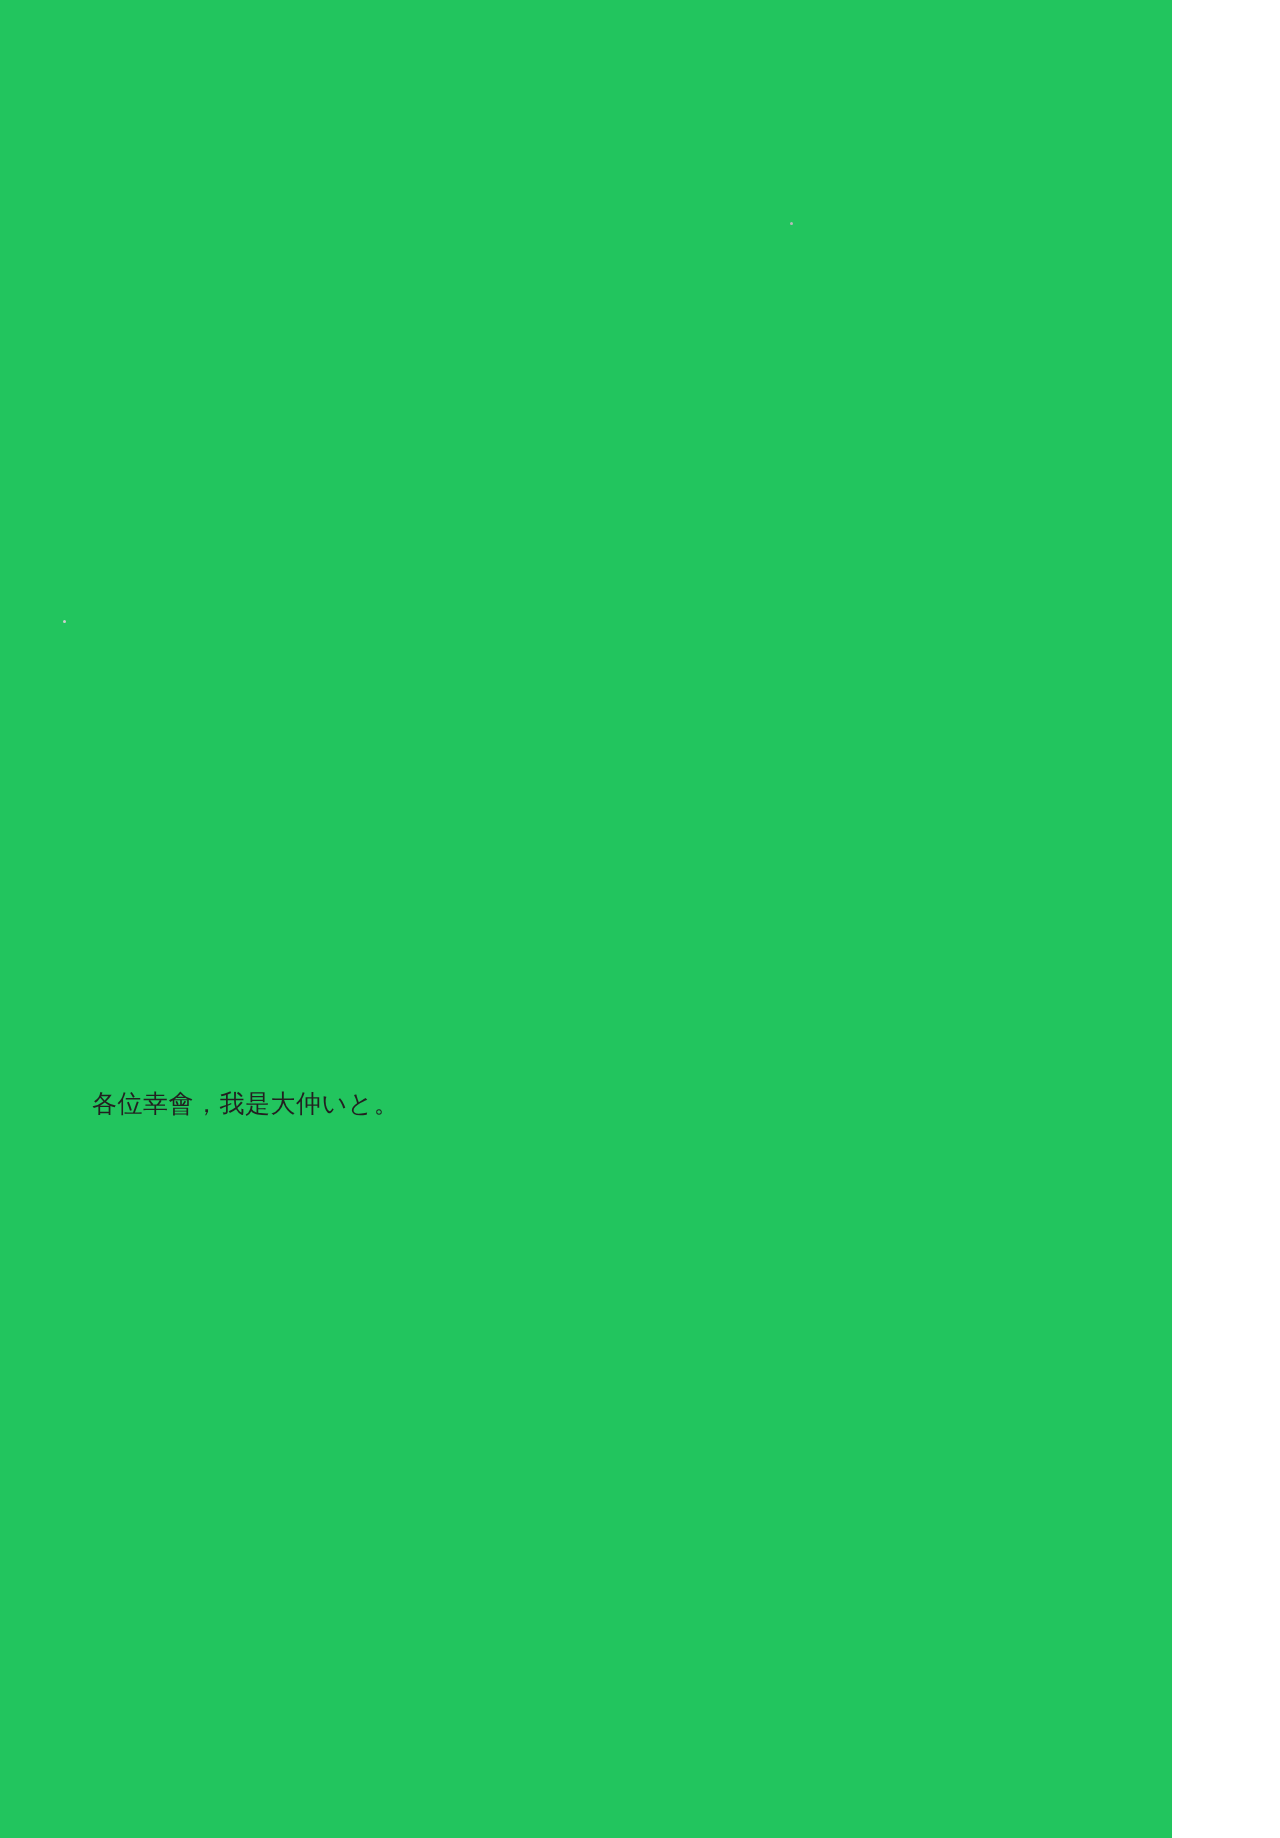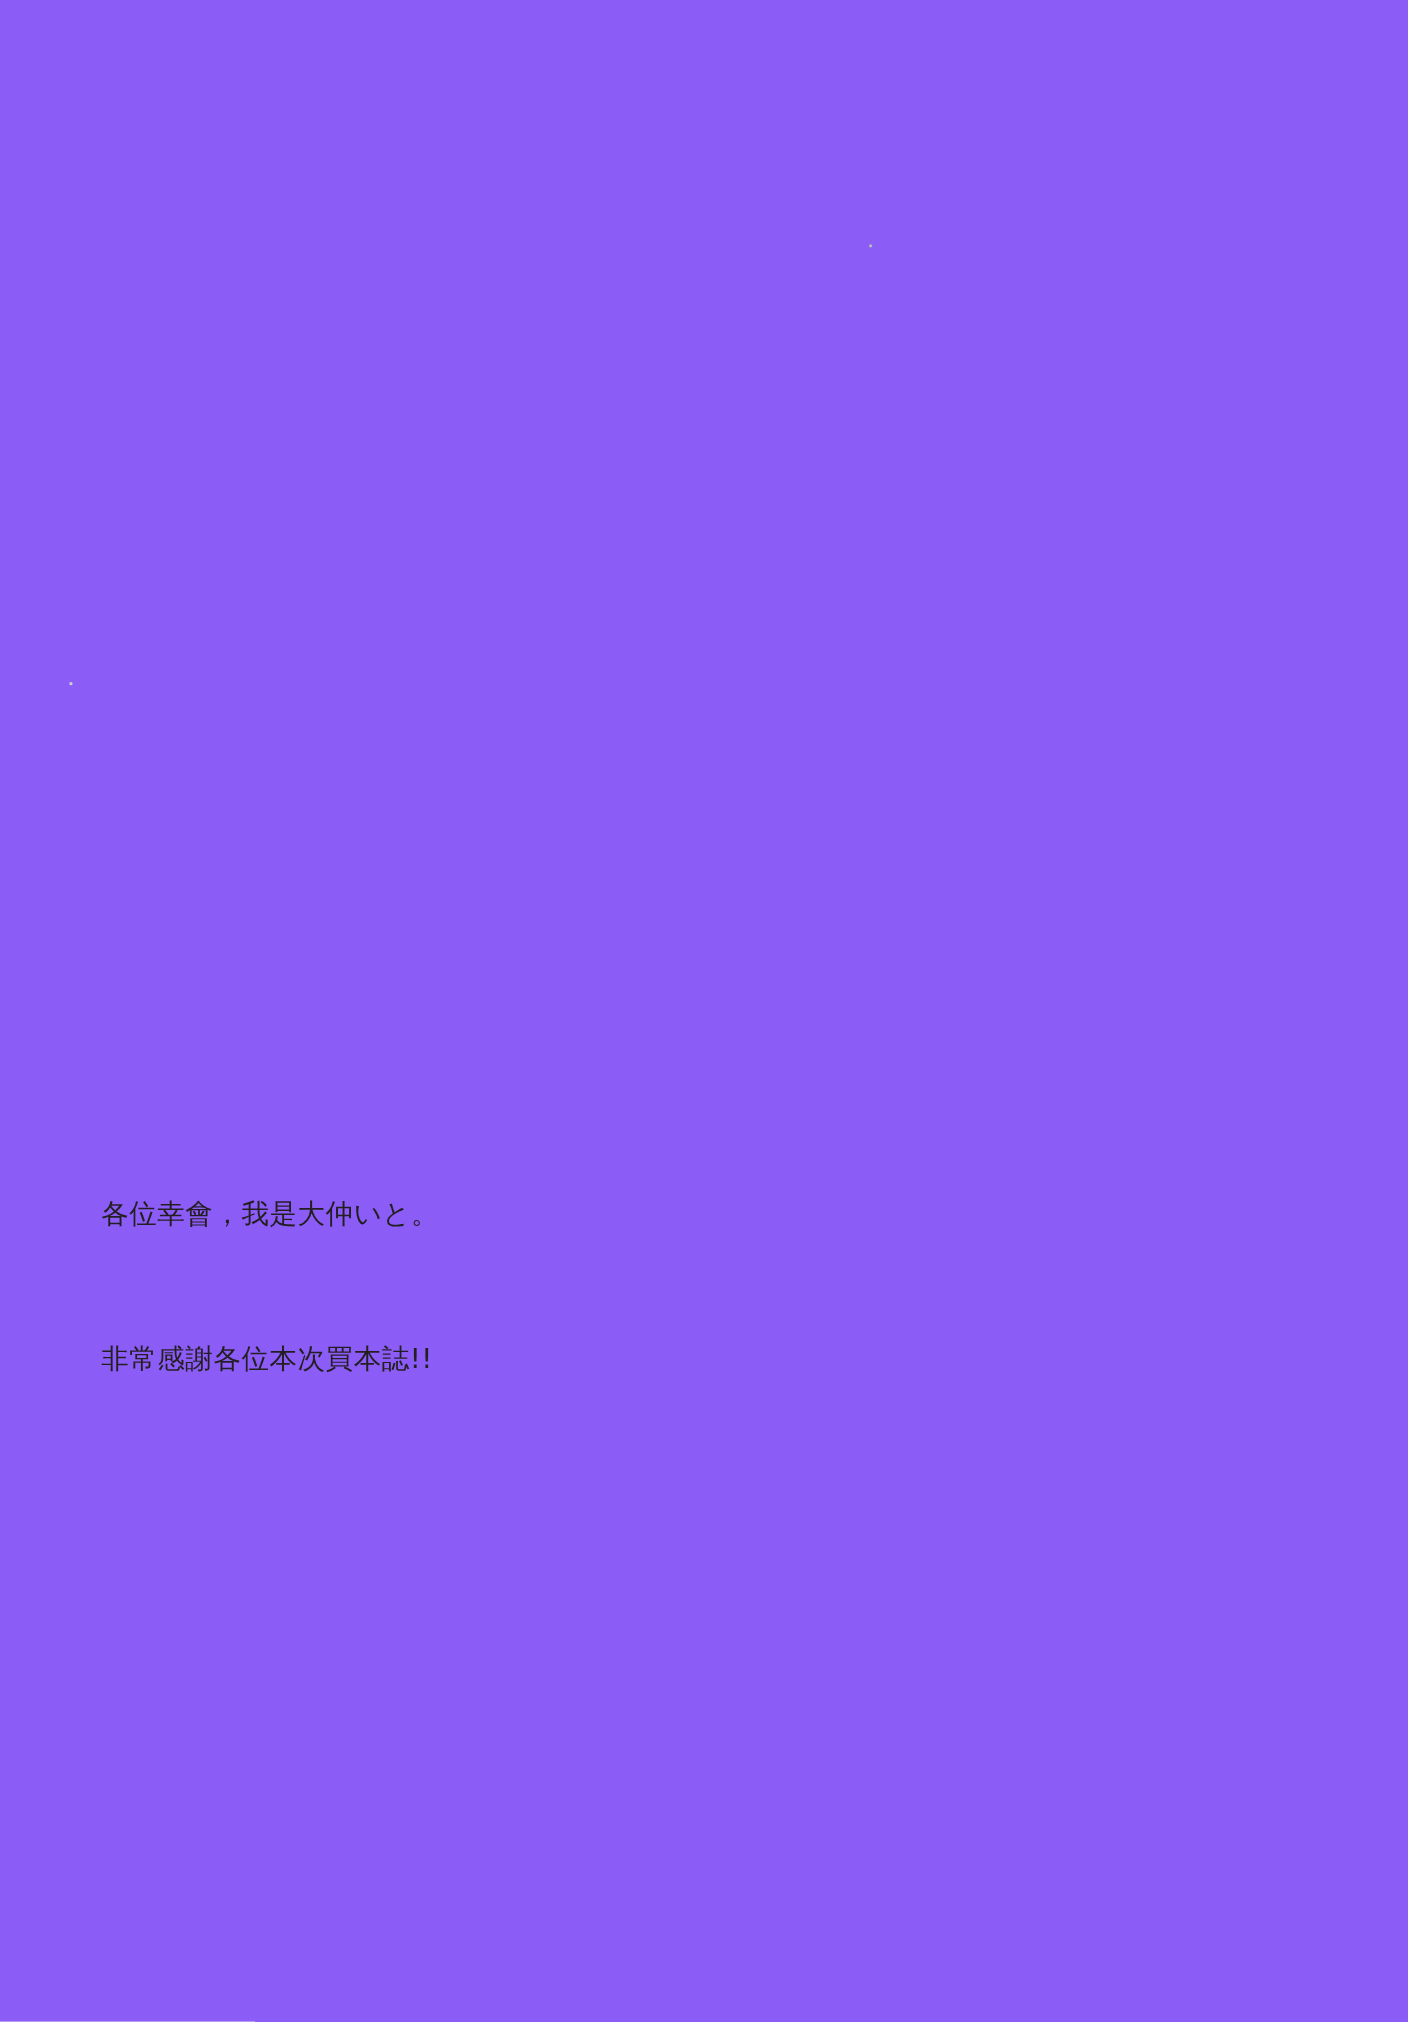"各位幸會，我是大仲いと。" .page { background: #8b5cf6 -> #22c55e; width: 1280px -> 1172px }
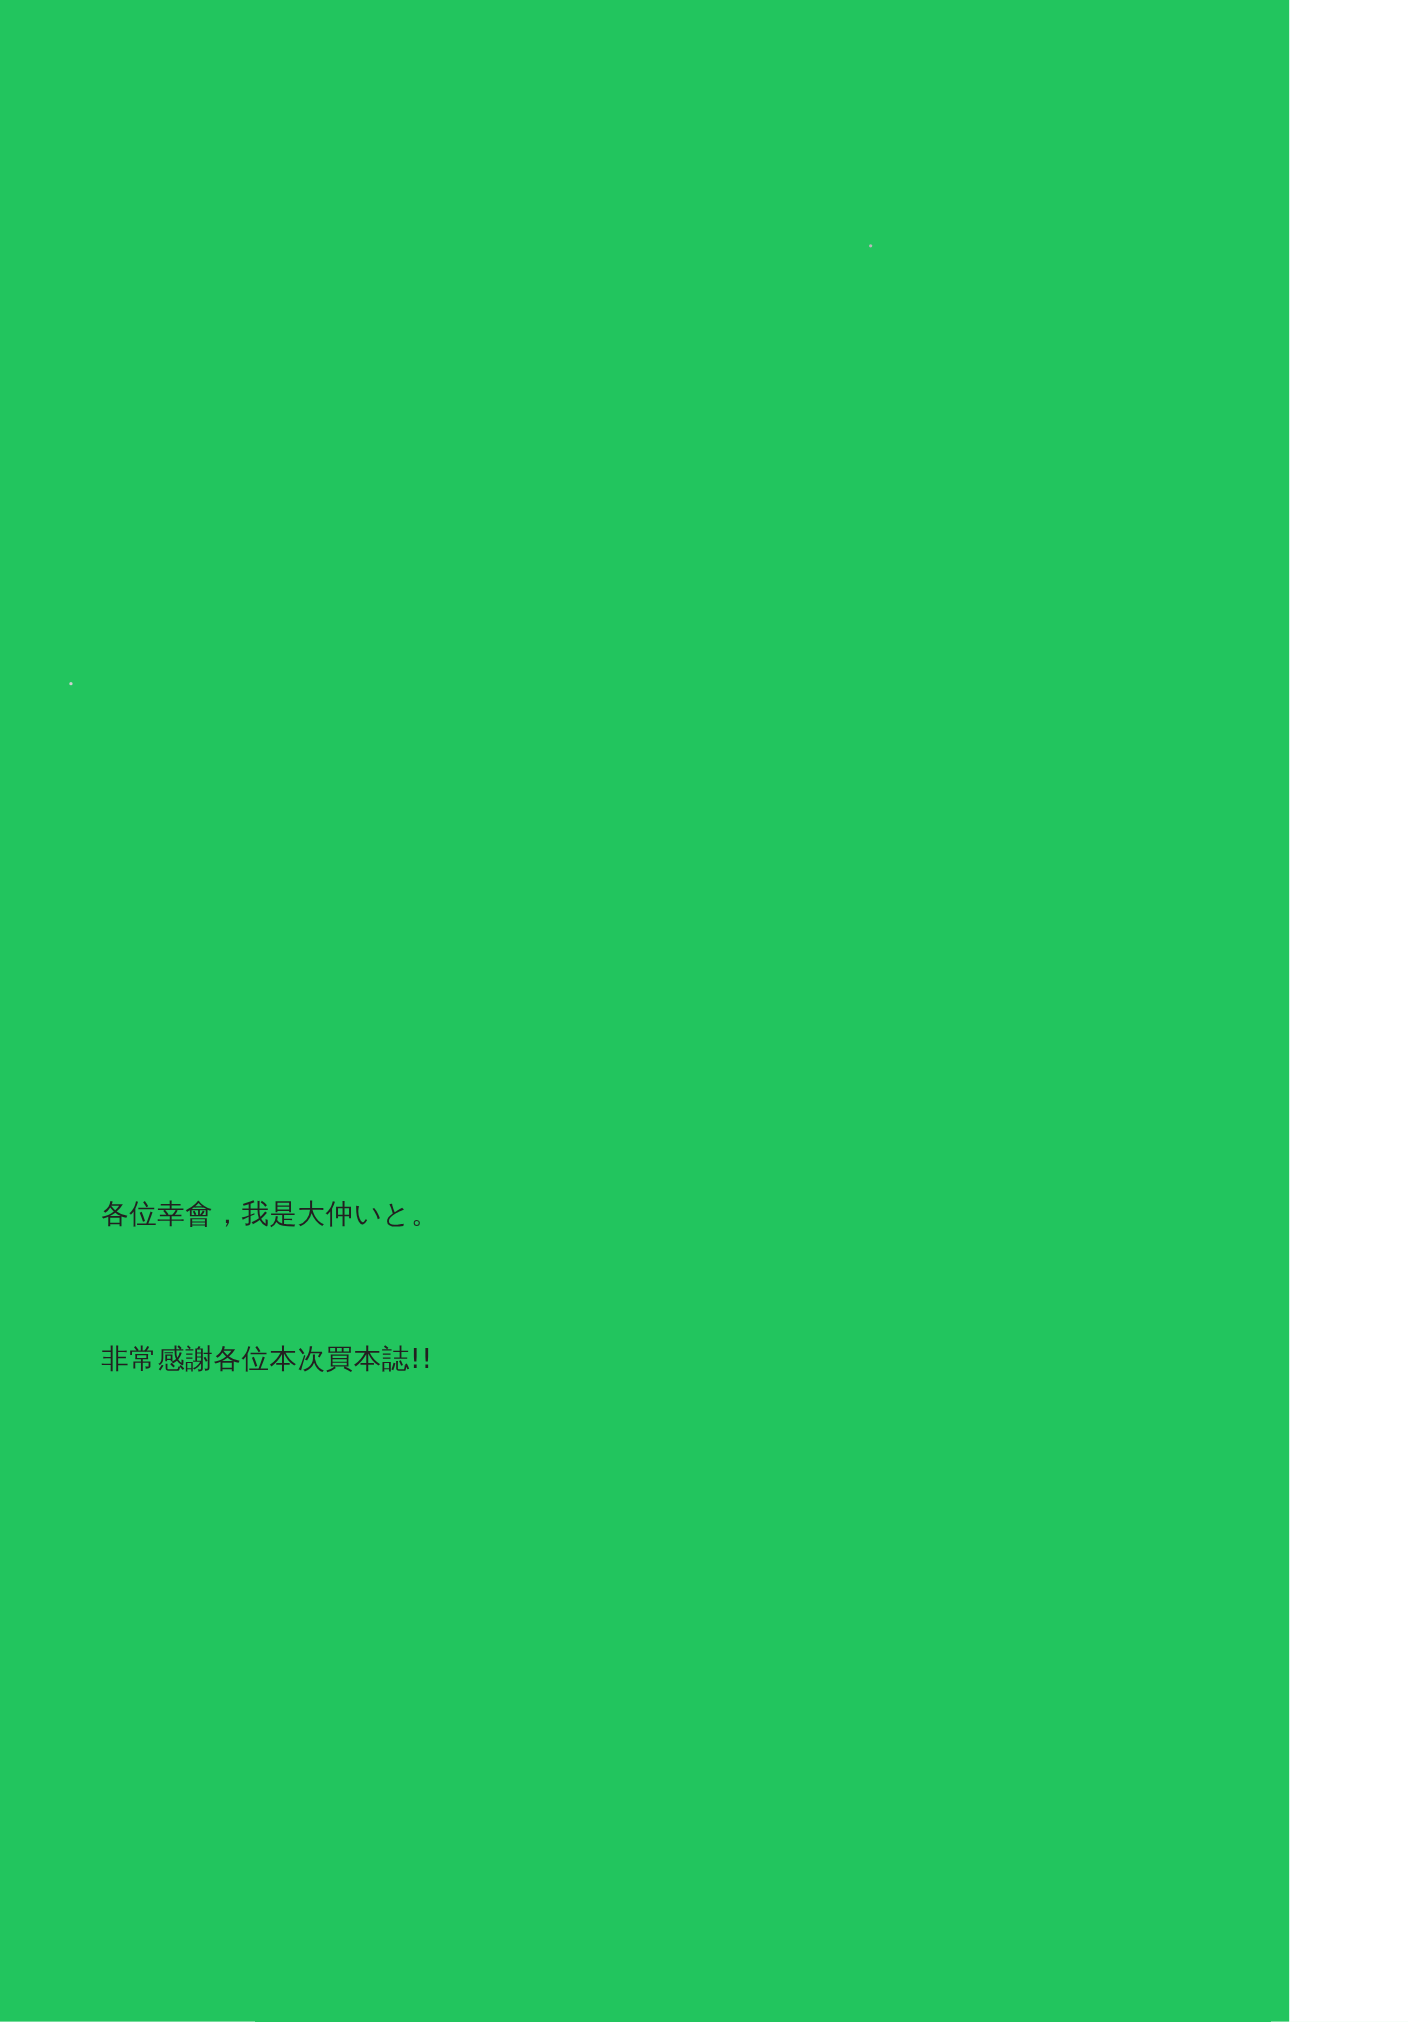"非常感謝各位本次買本誌!!" span.line { html: <span>非常感謝各位本次買本誌!!</span> -> none }
